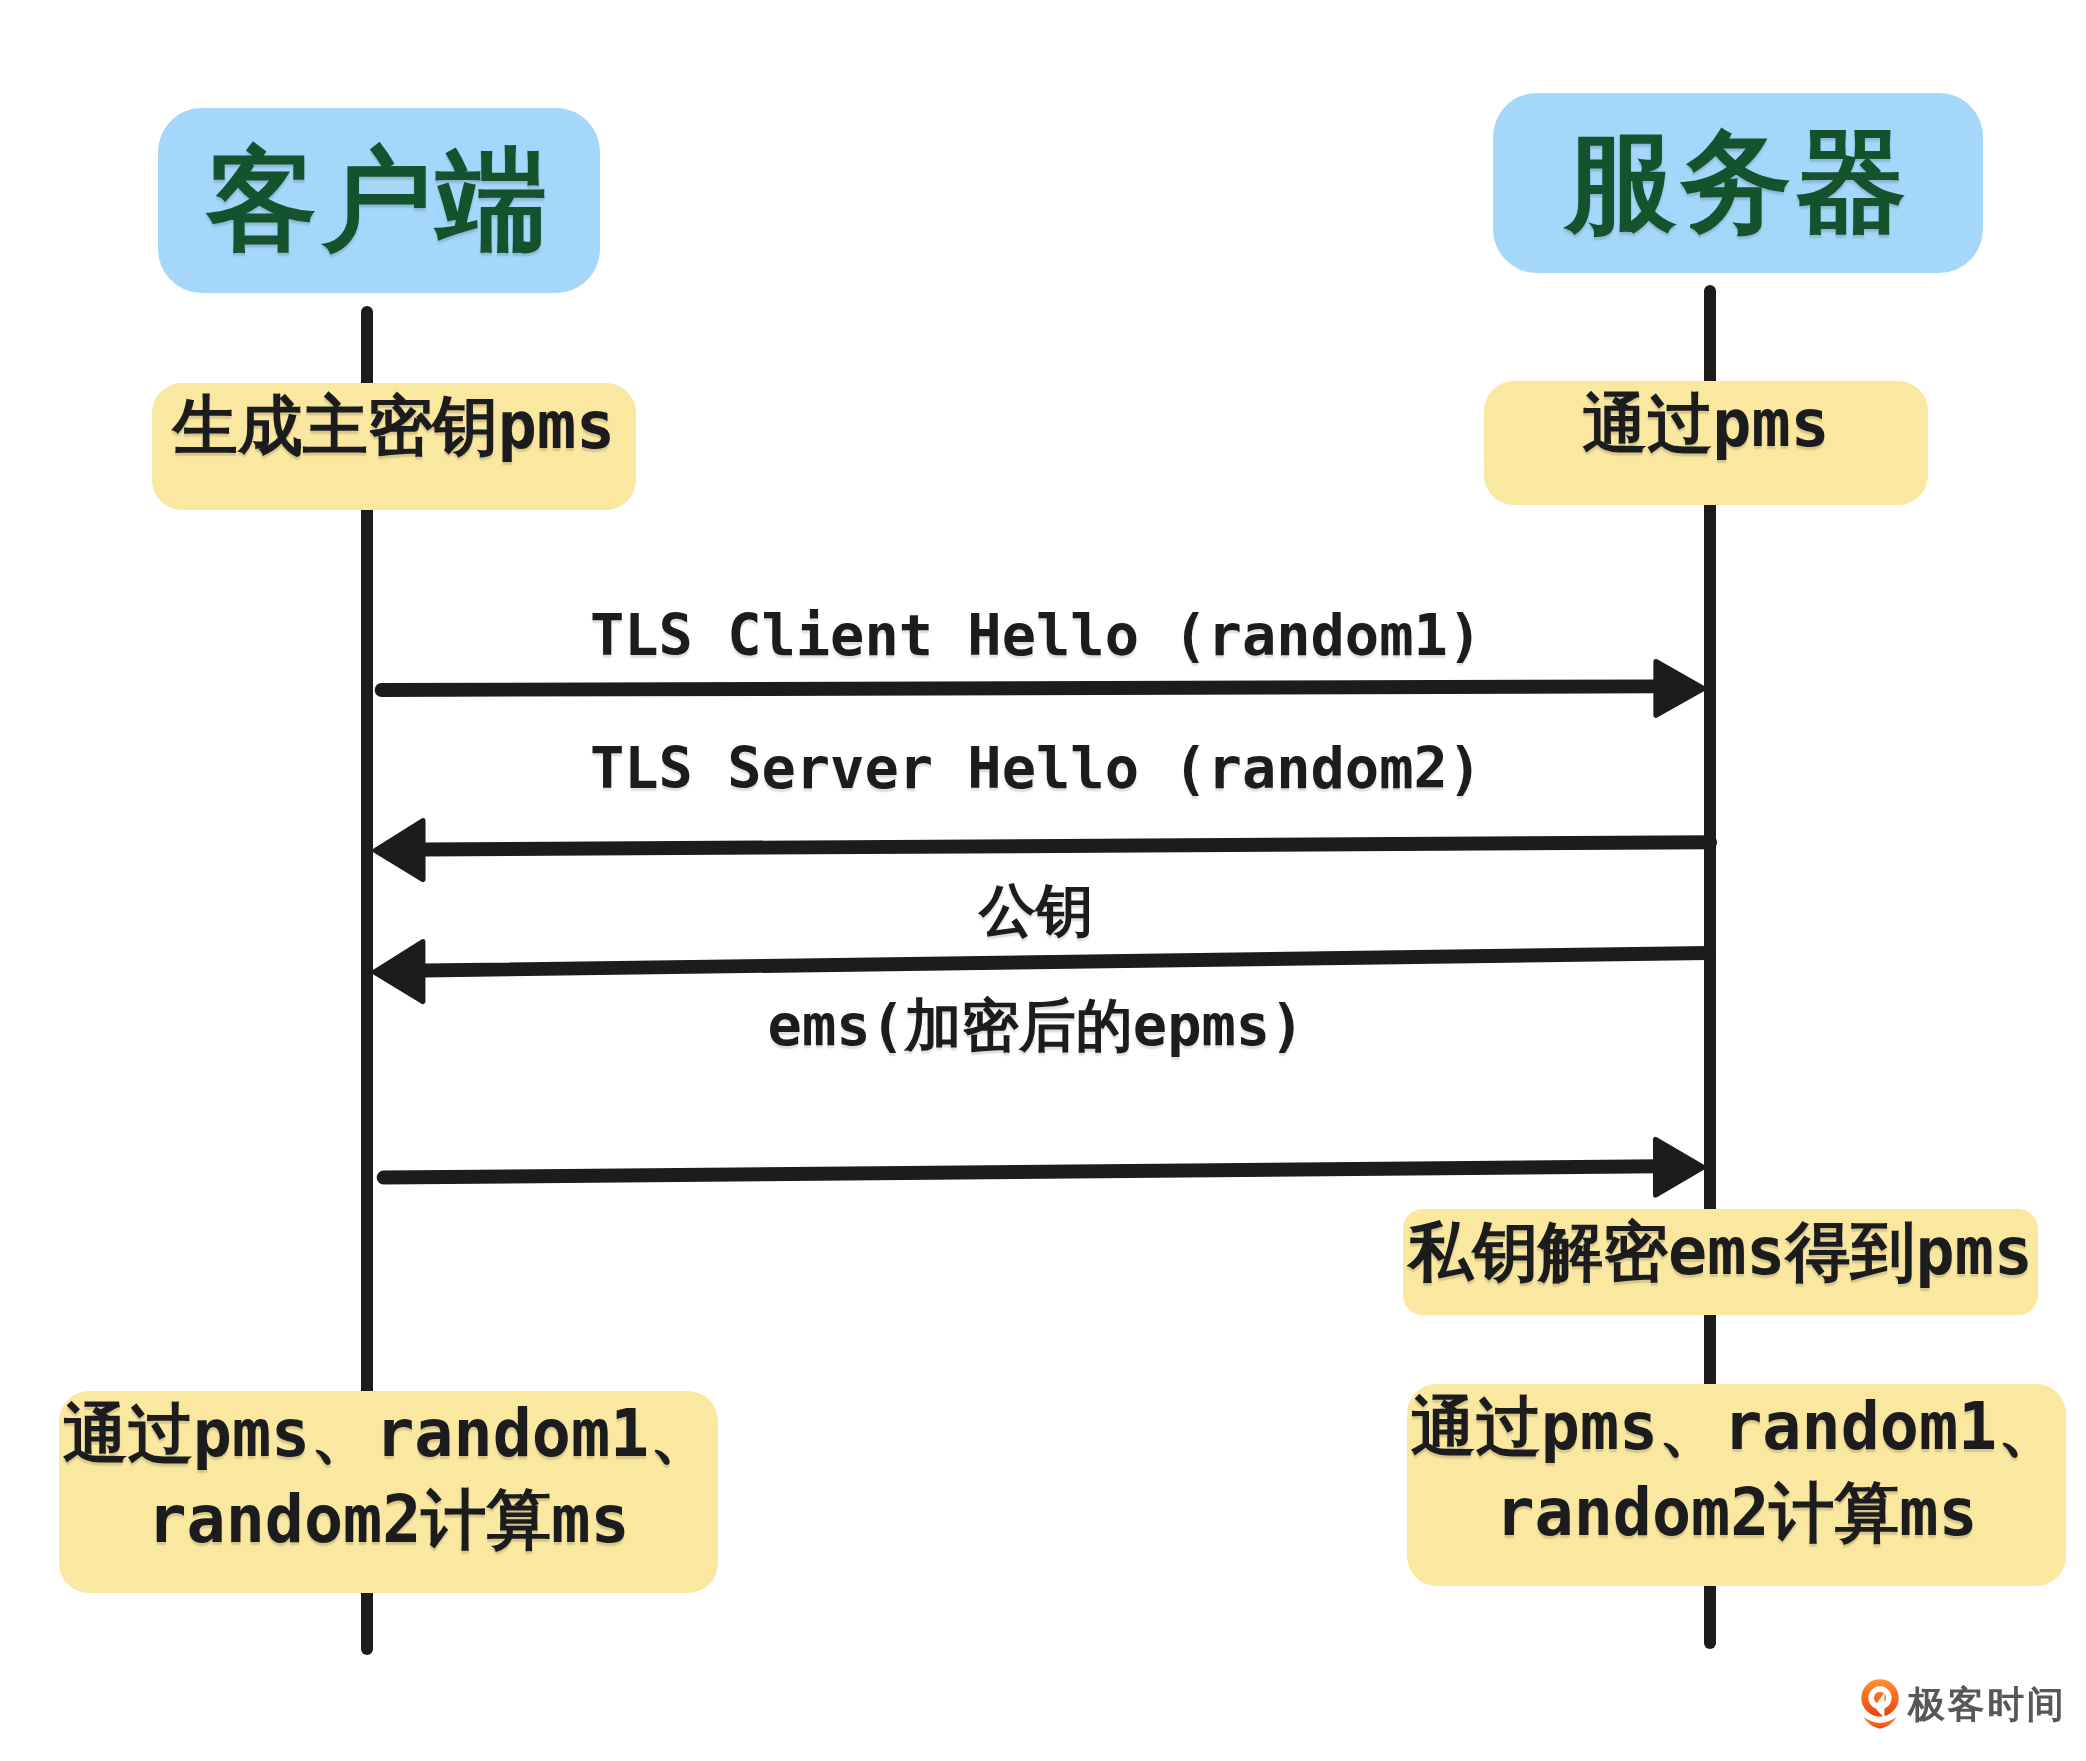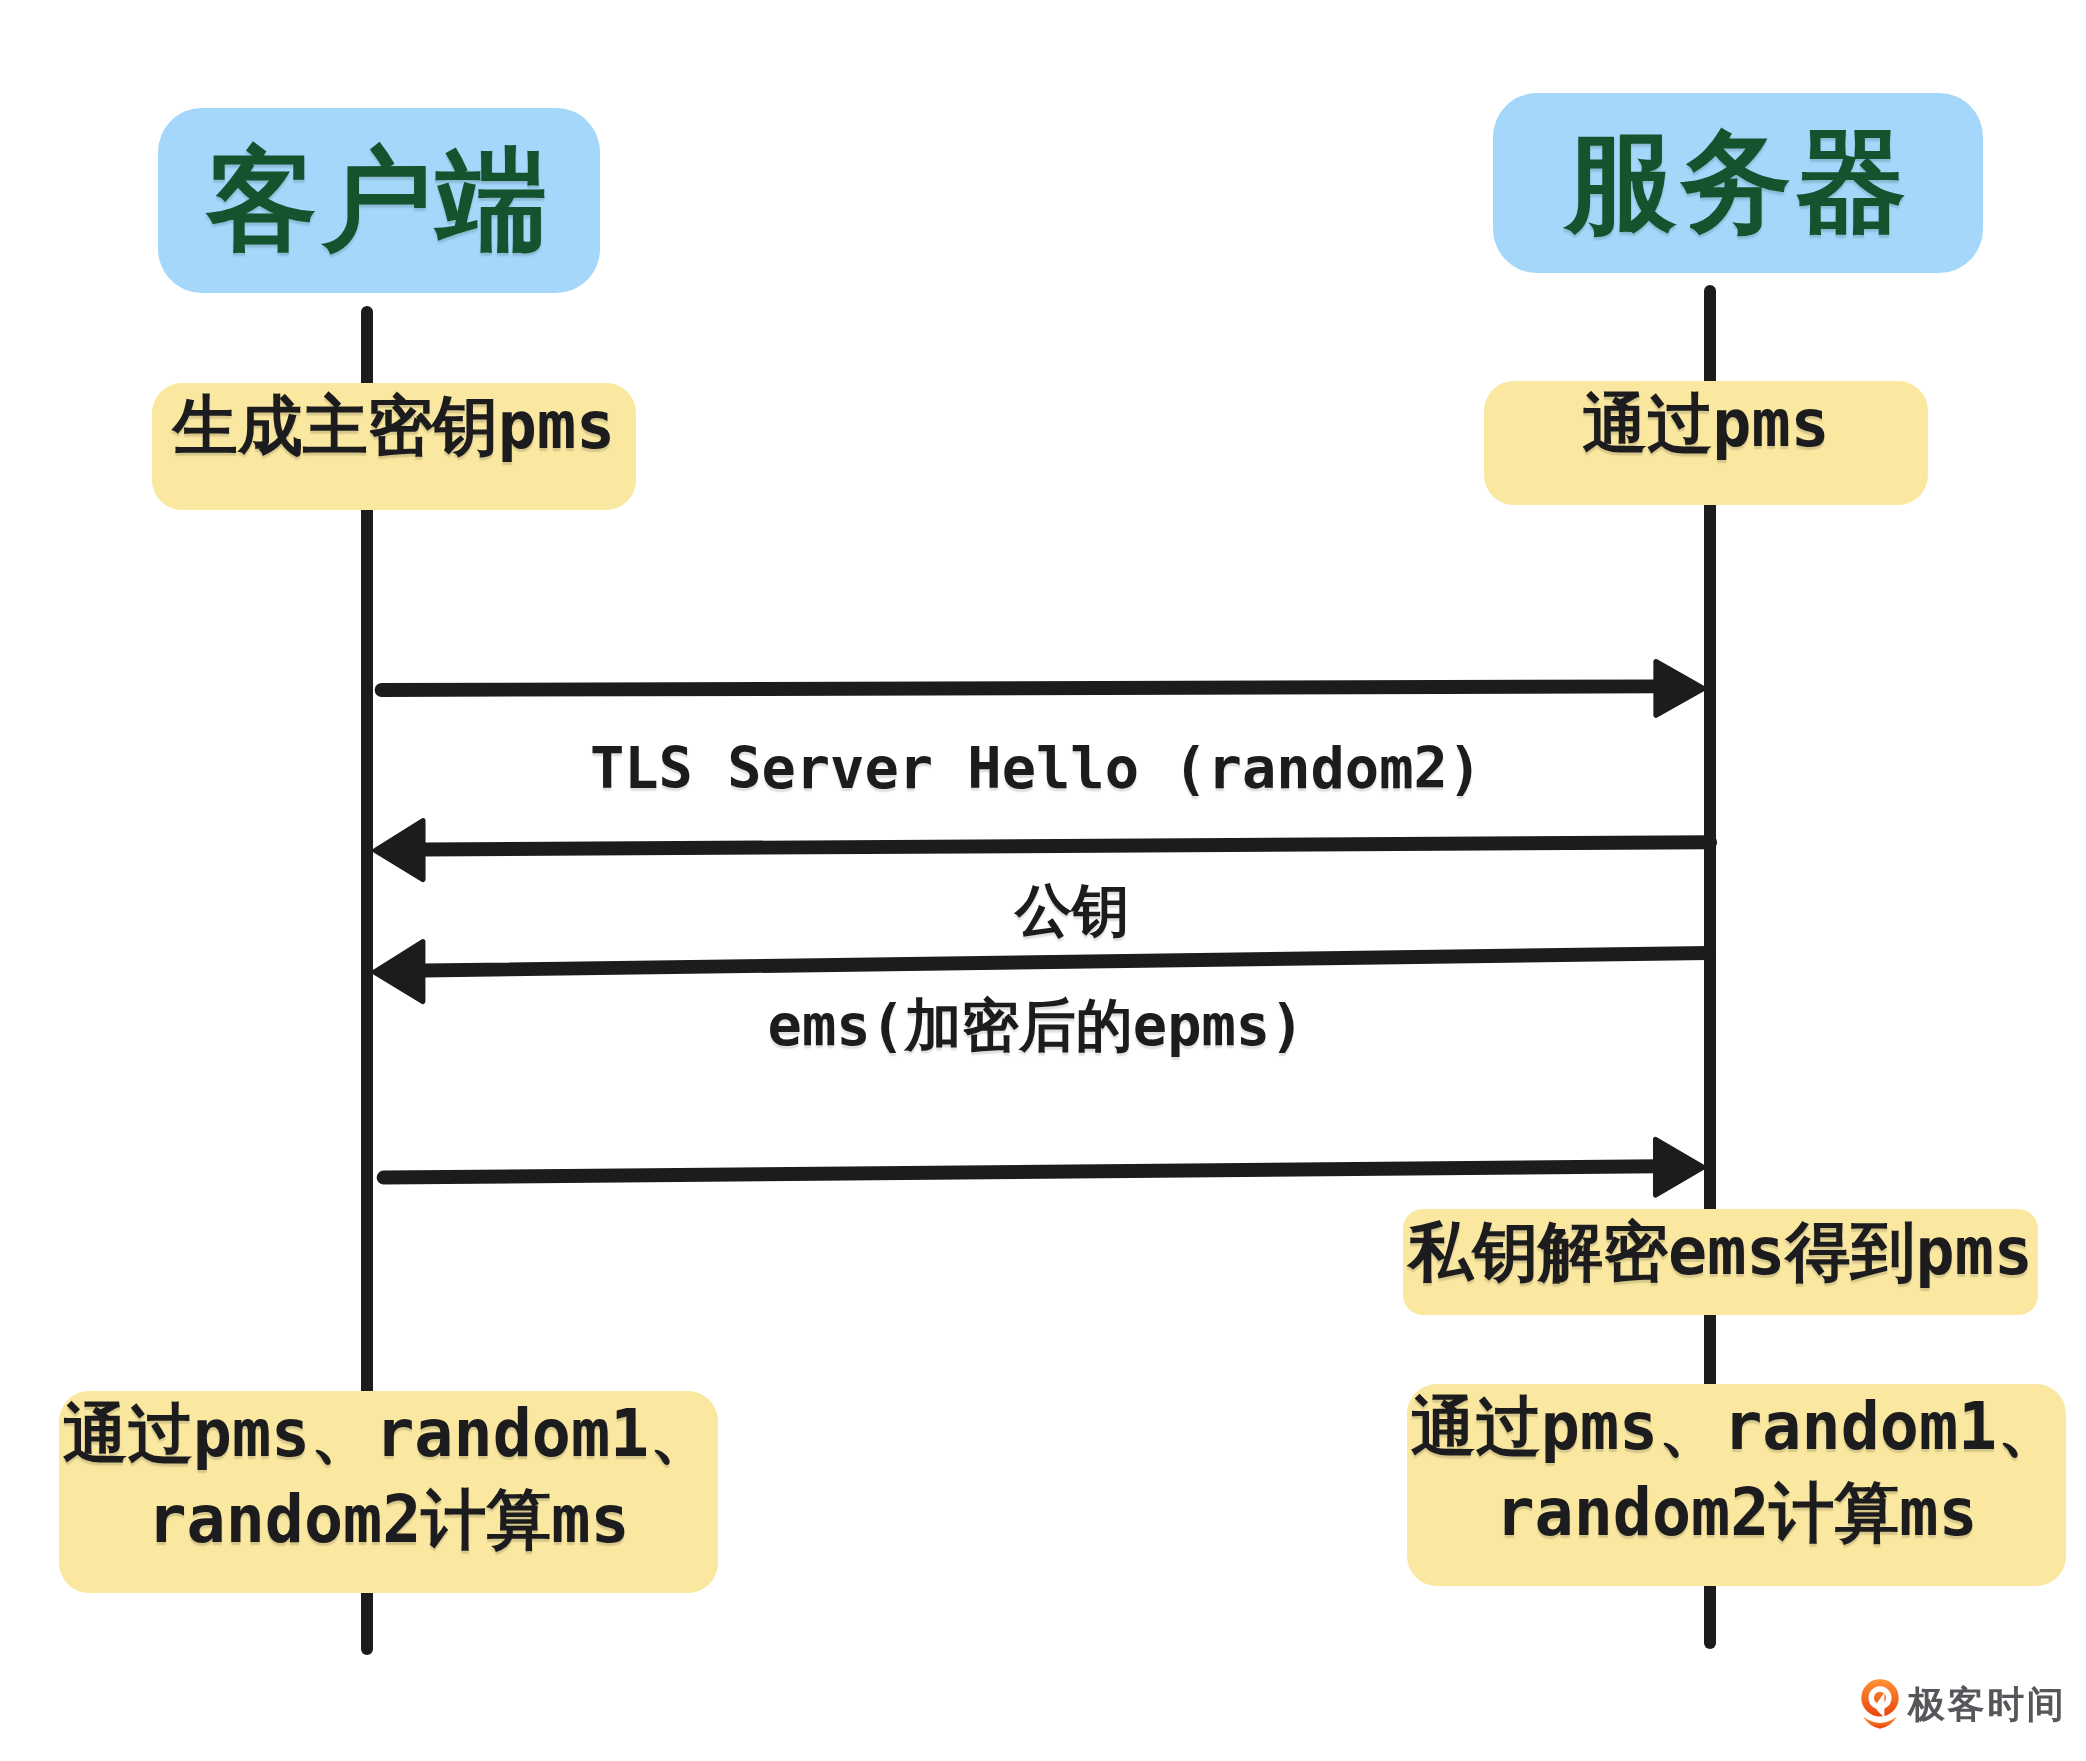"TLS Client Hello (random1)" div.msg-label { html: none -> <div>TLS Client Hello (random1)</div> }
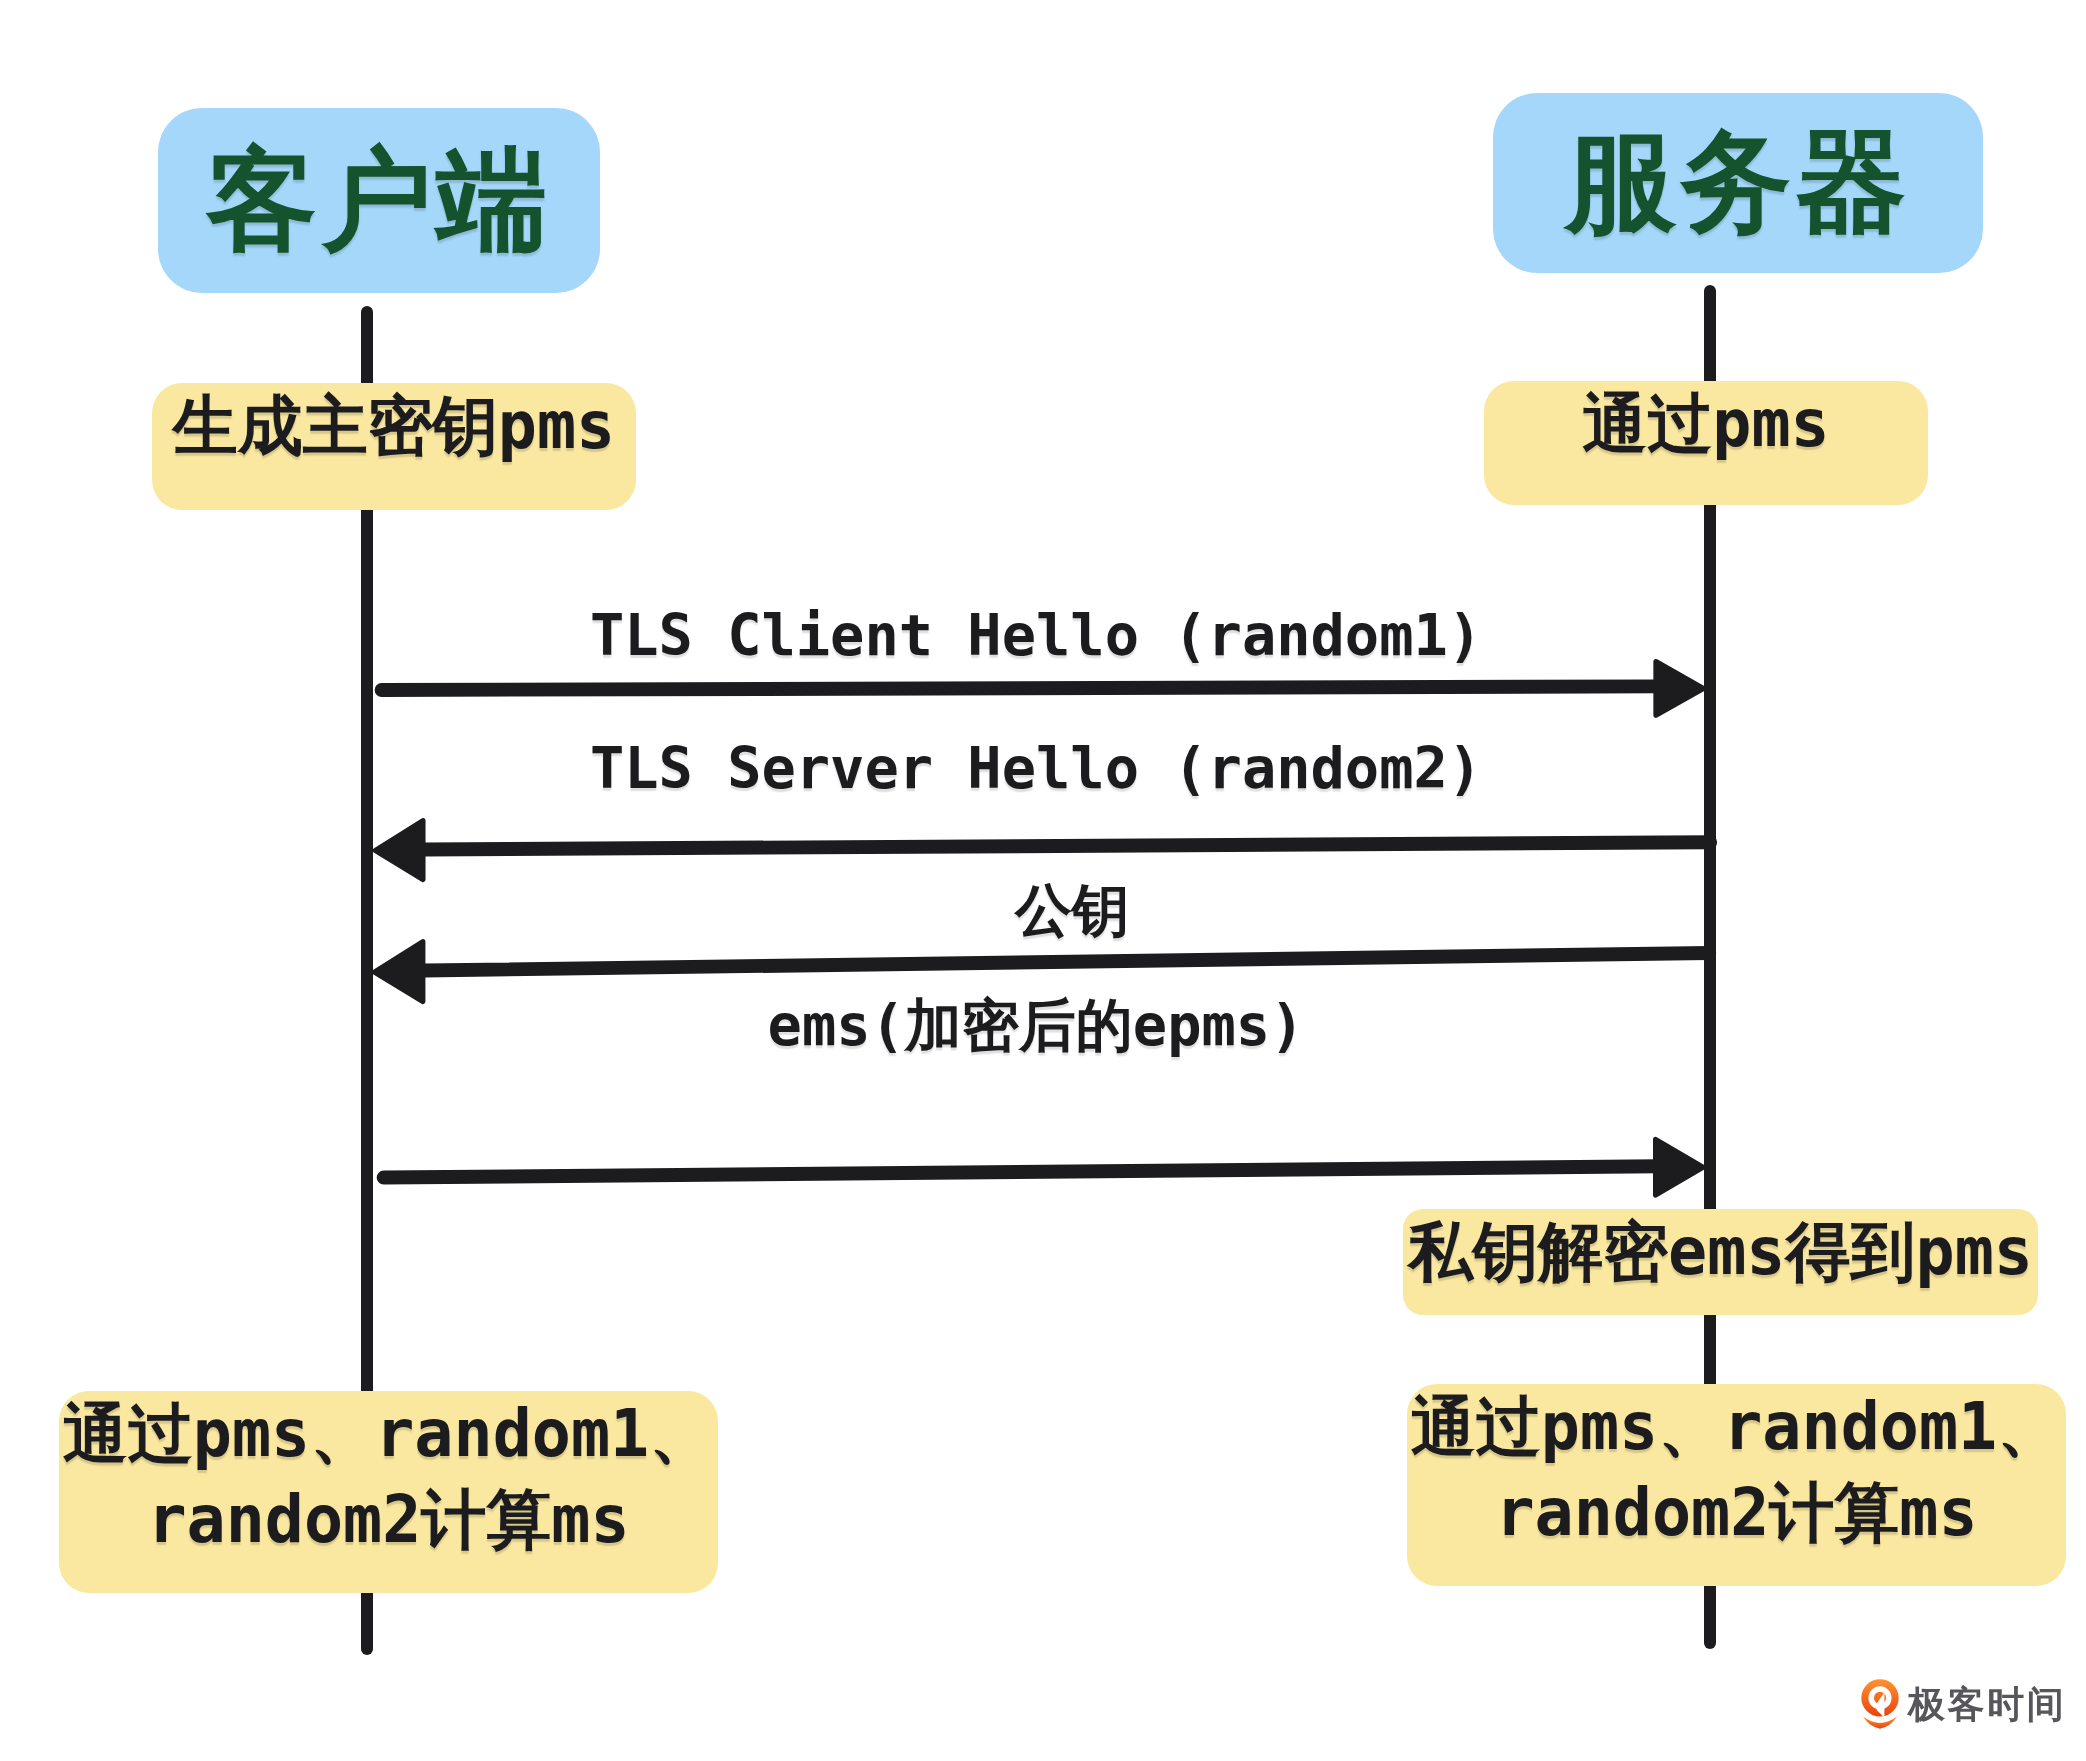"公钥" .msg-label.l3 { padding-left: 36px -> none }
